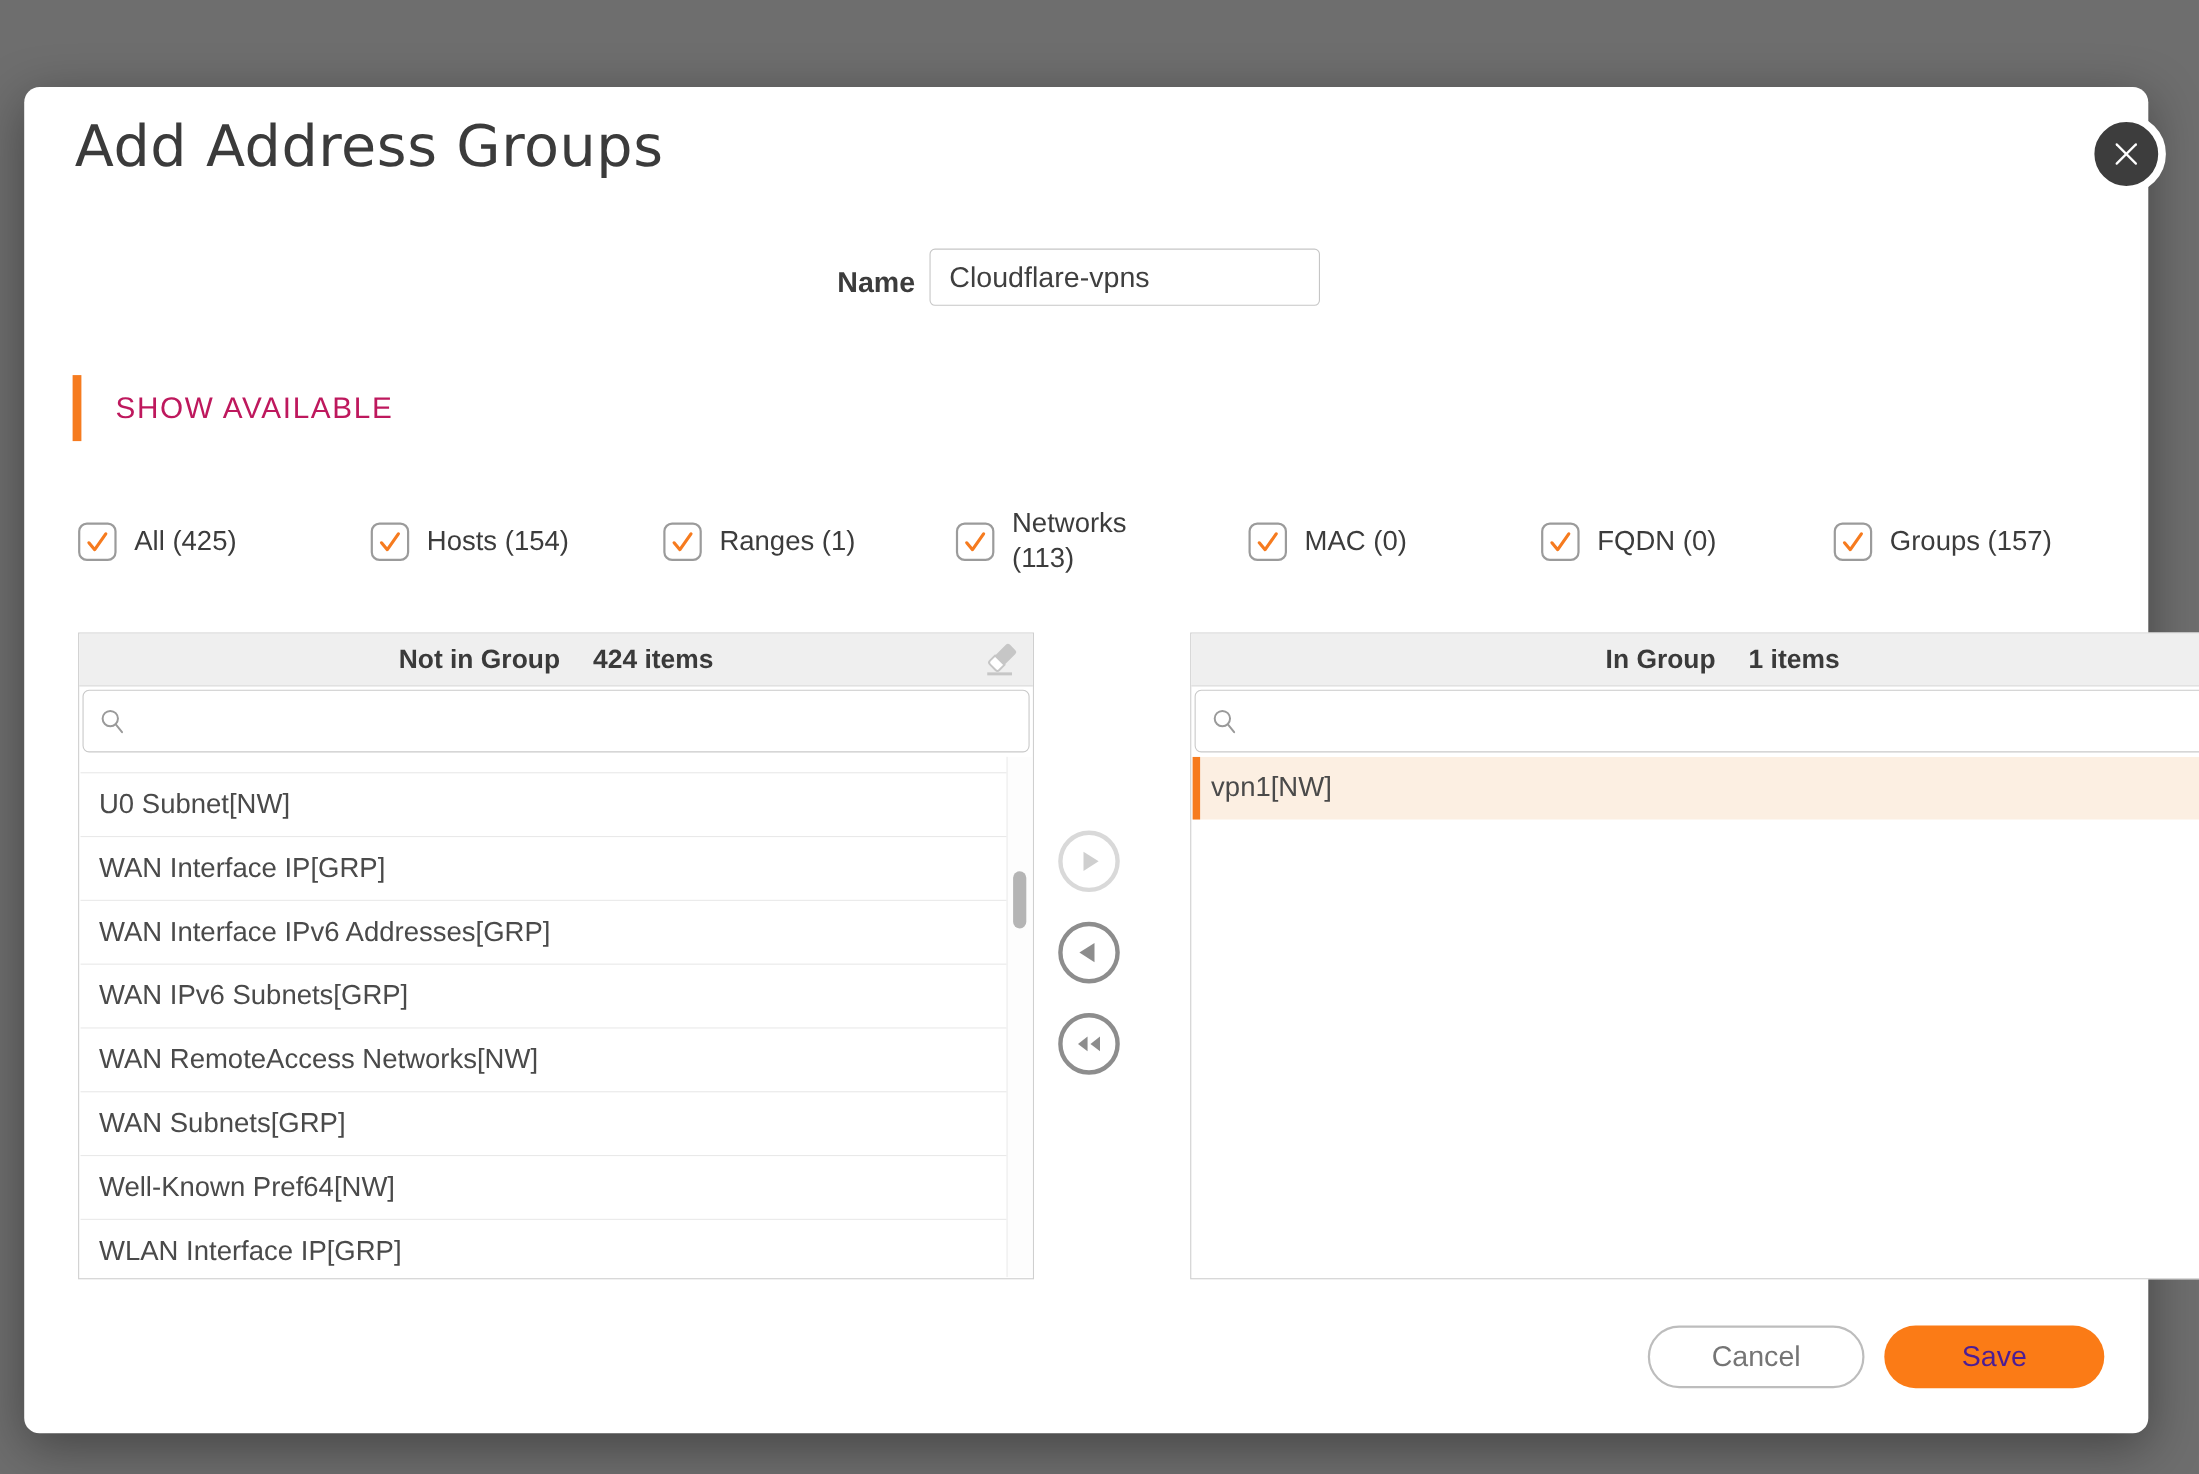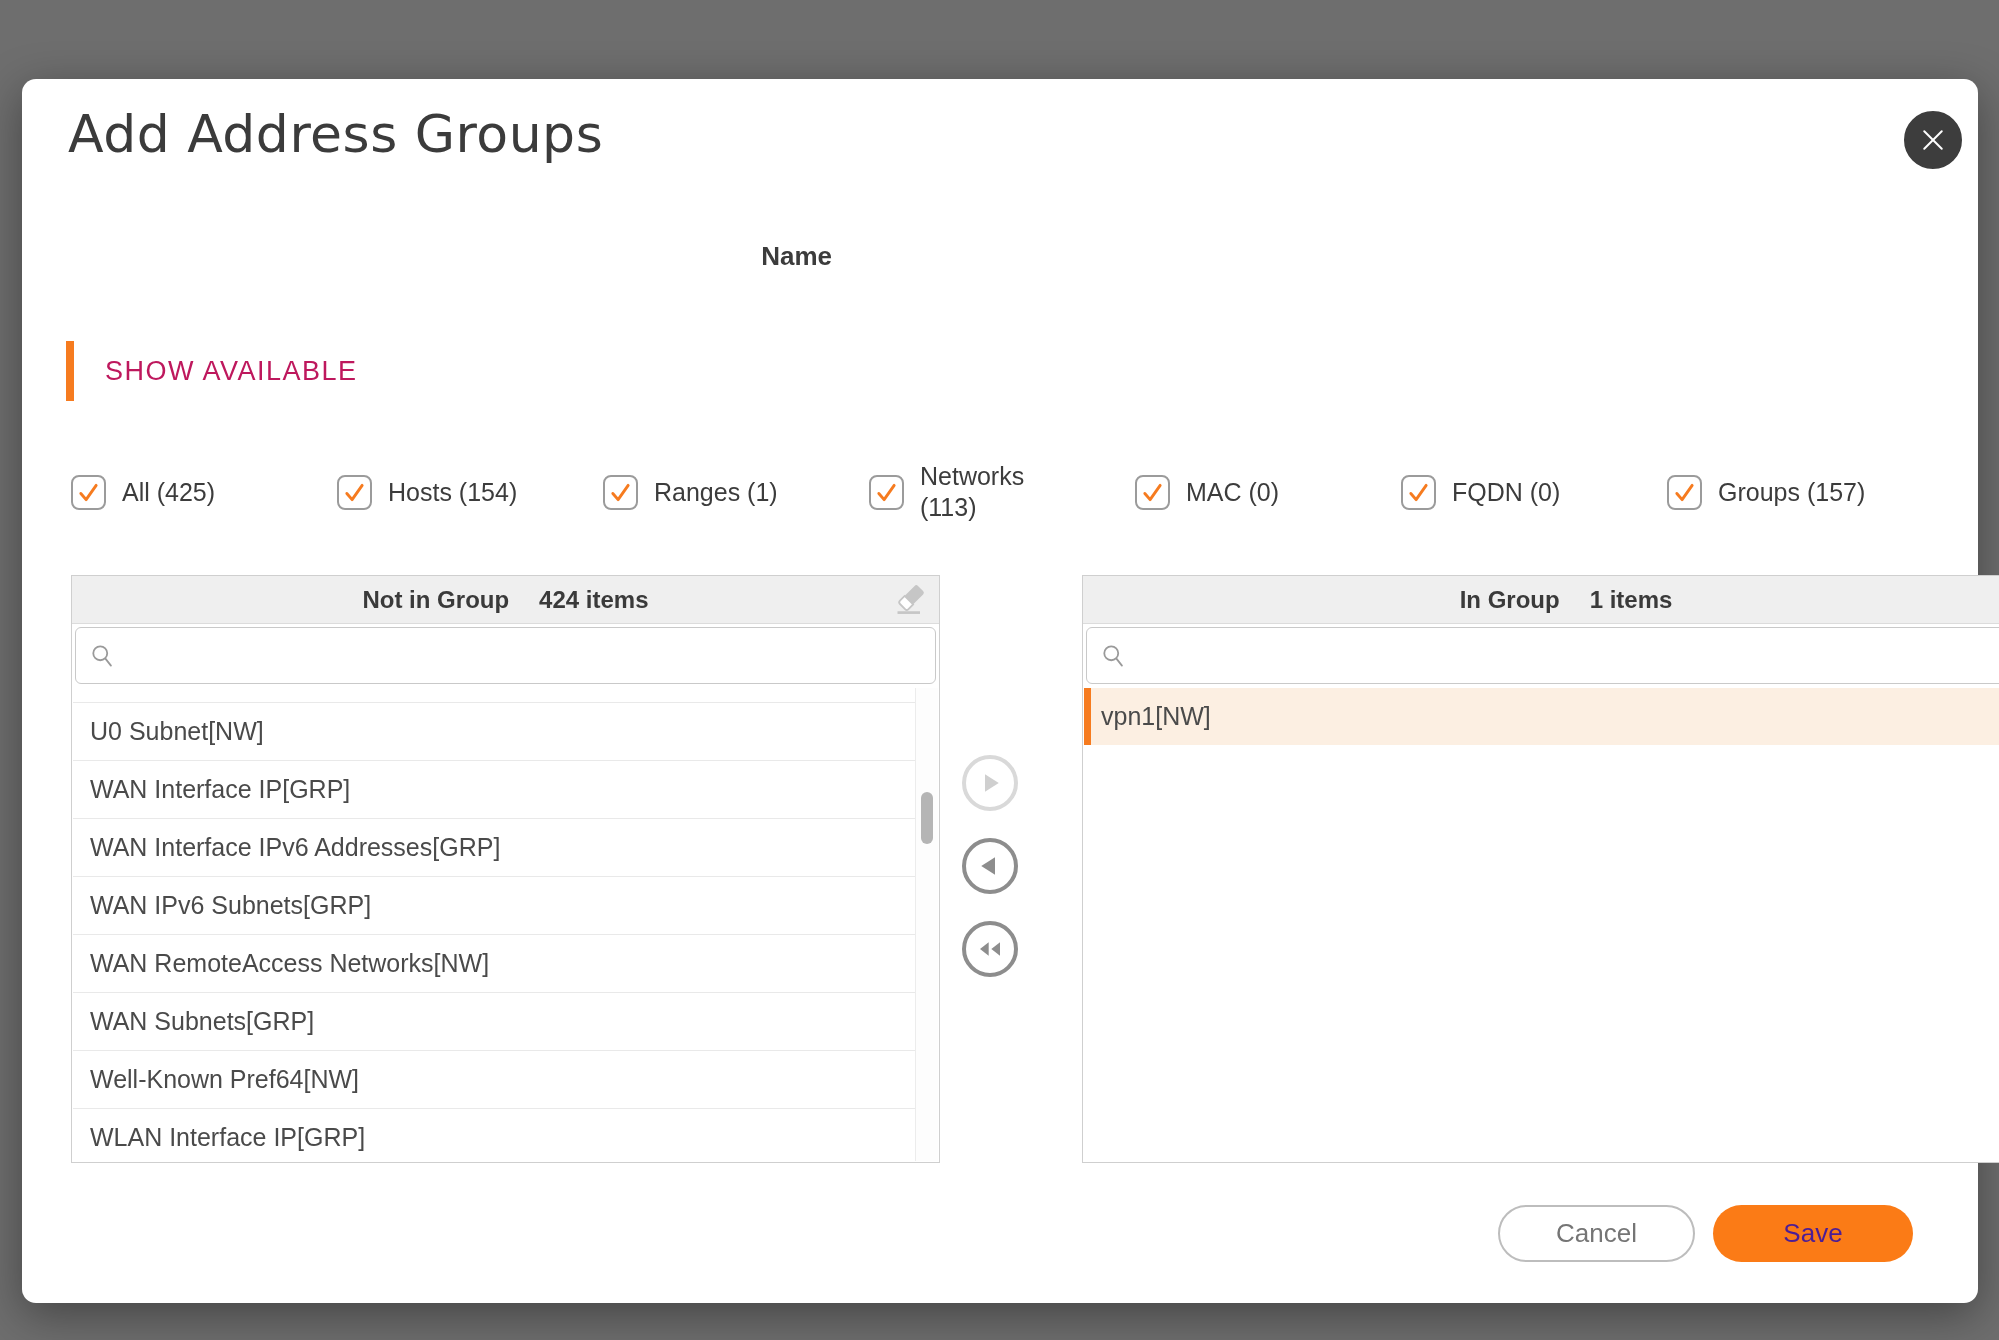"Add Address Groups" .modal { padding-left: 25px -> none }
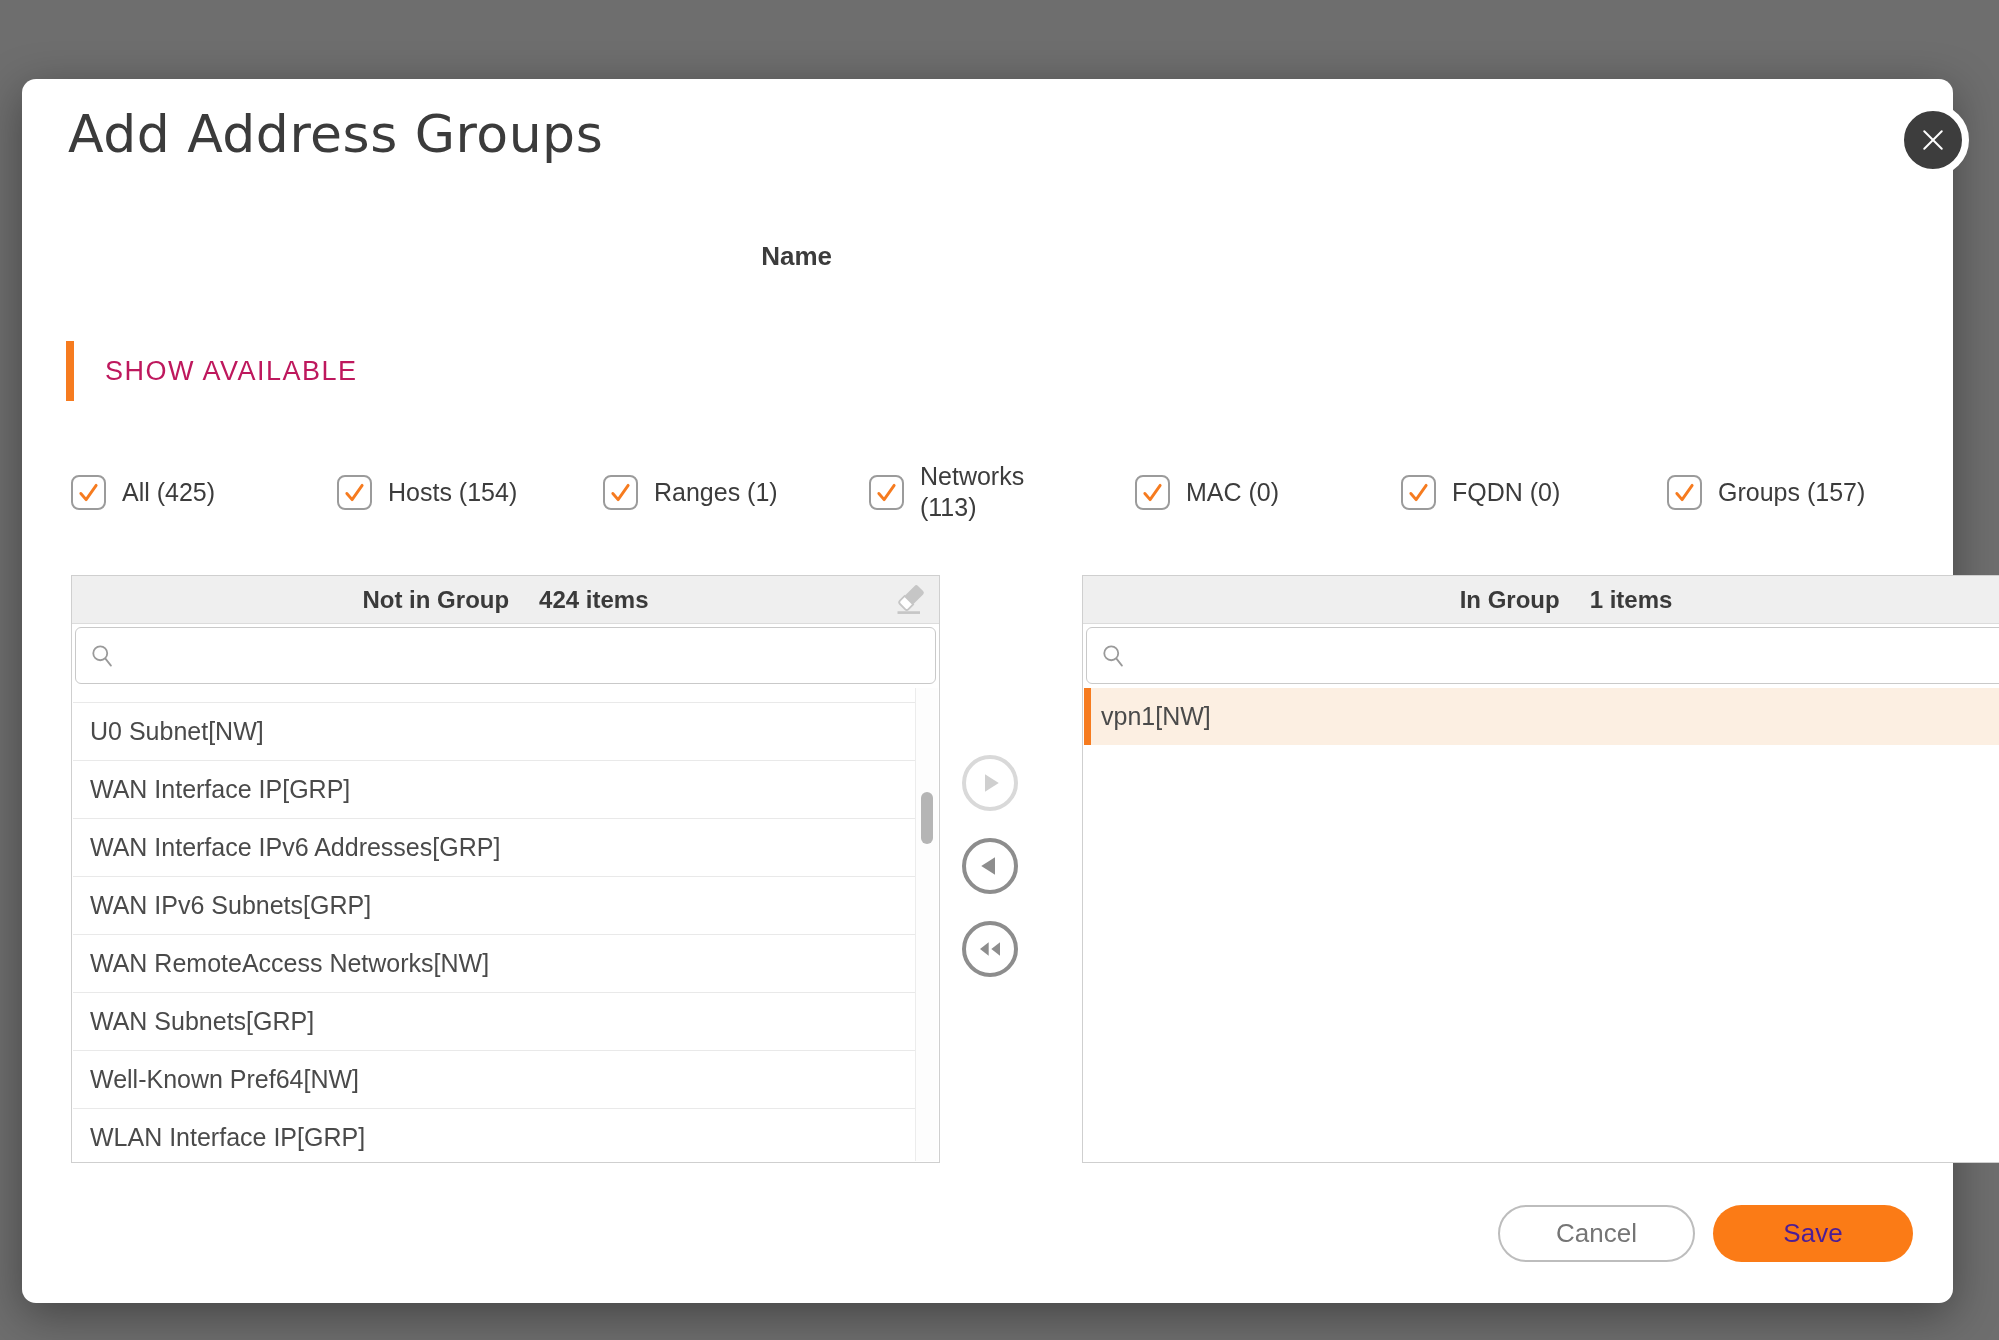"Cloudflare-vpns" input.name-input { html: none -> <input> }
